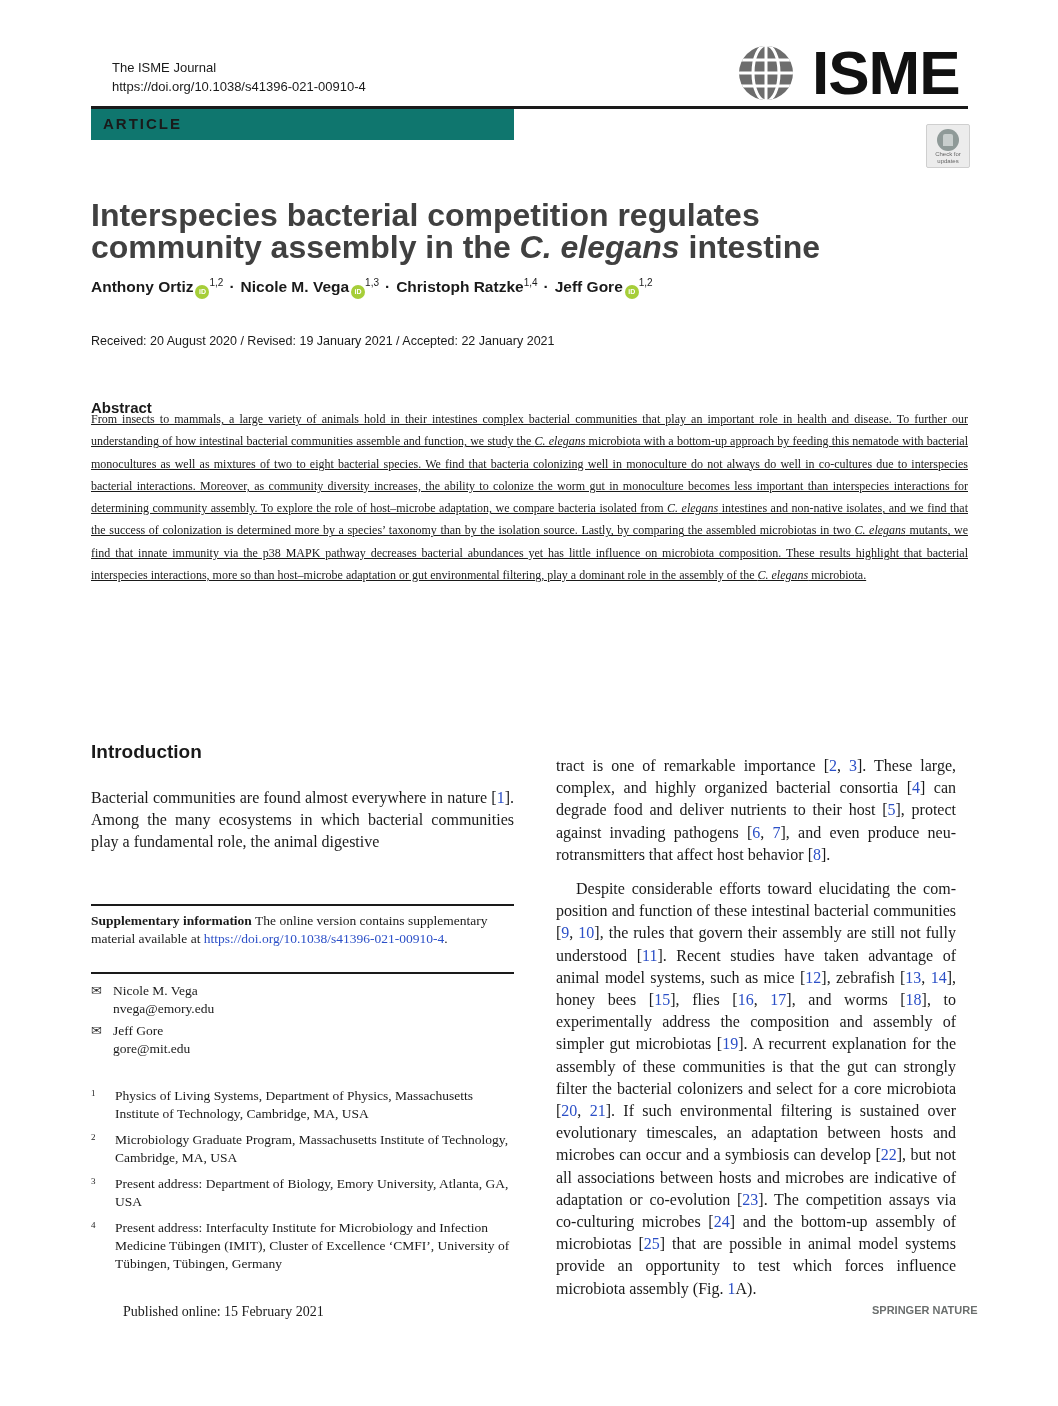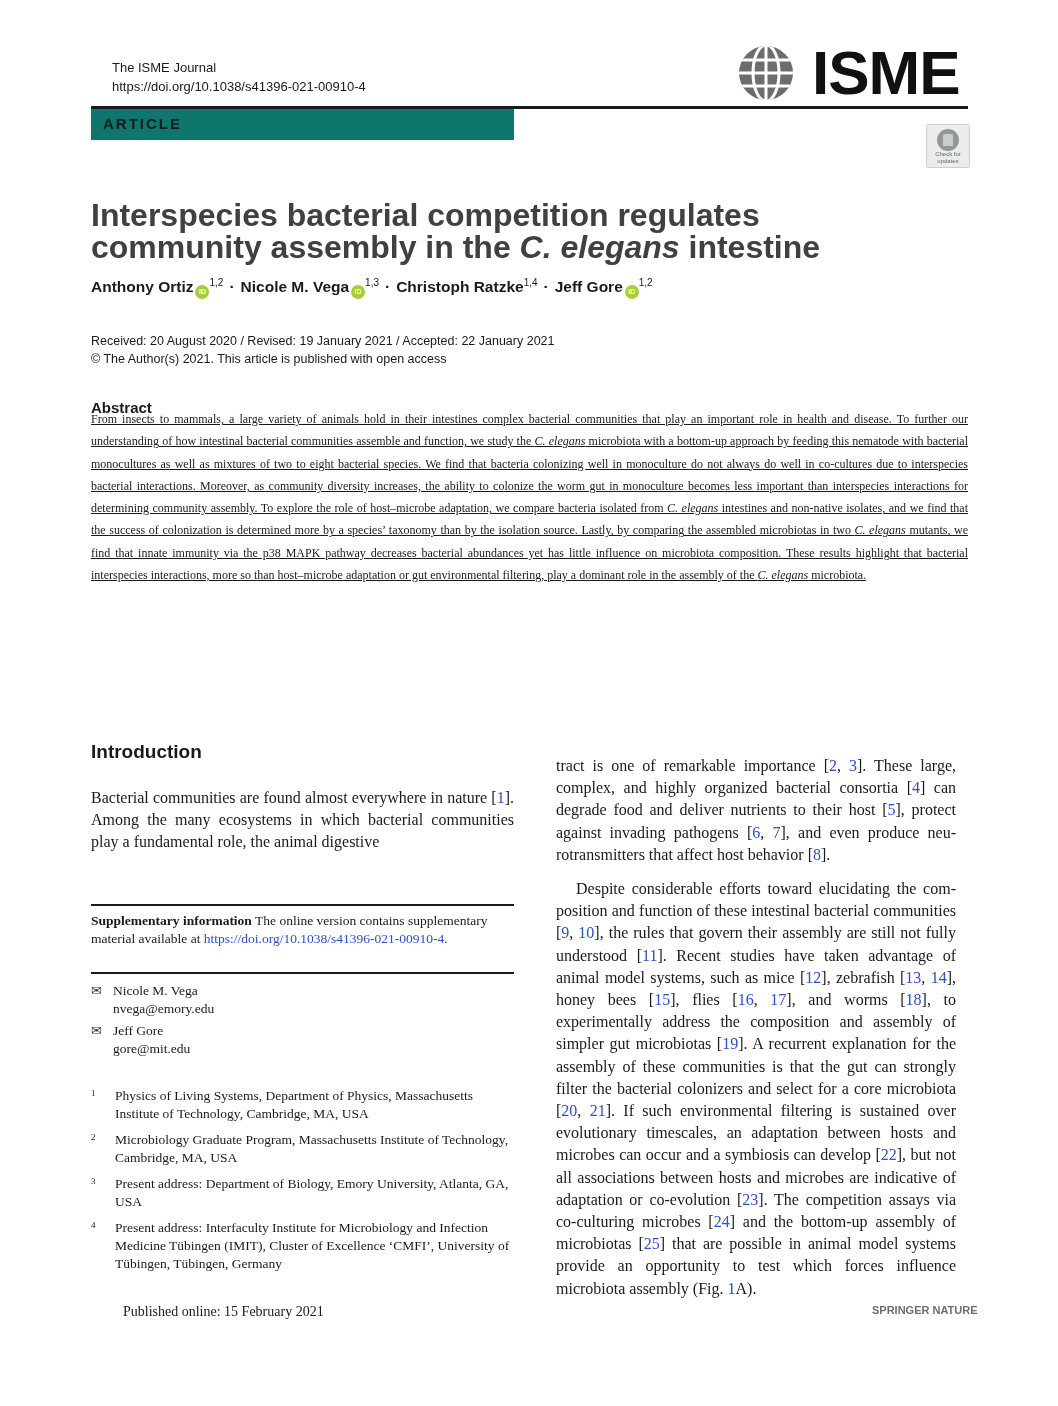"© The Author(s) 2021. This" div { html: <div>© The Author(s) 2021. This article is published with open access</div> -> none }
